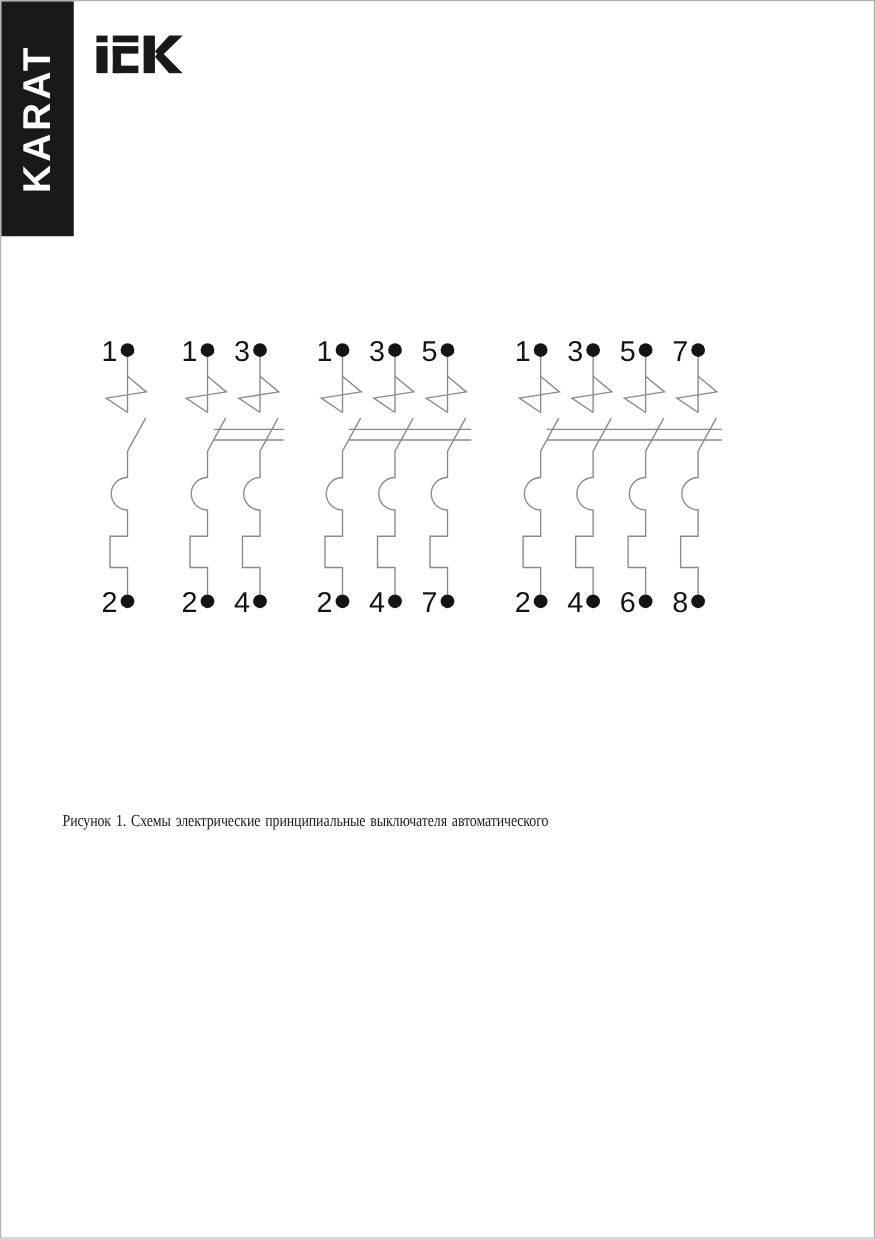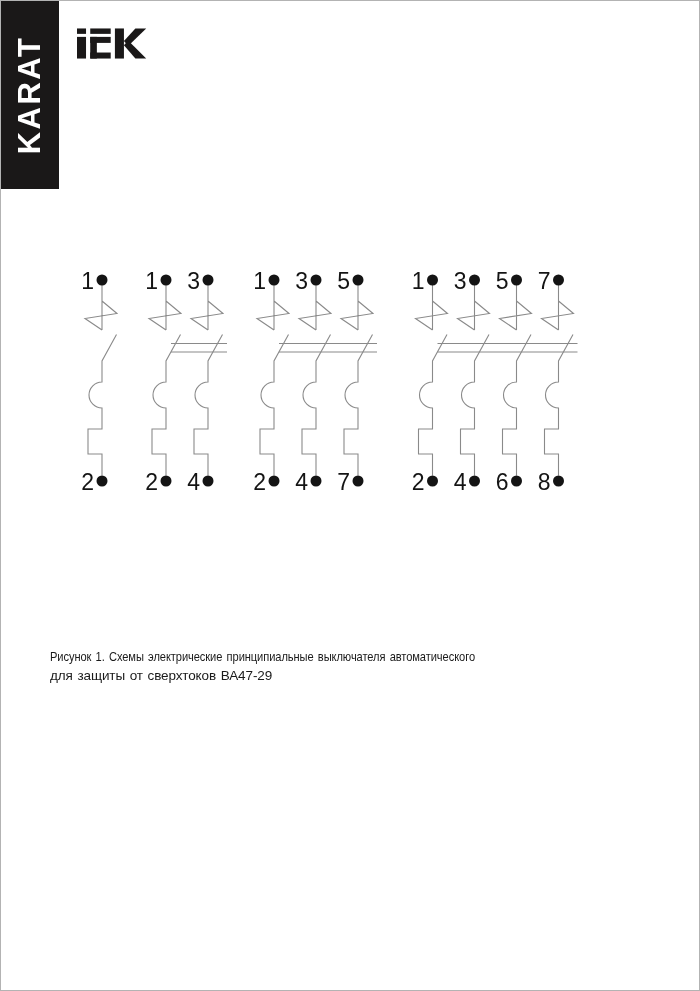"Рисунок 1. Схемы электрические" .caption { font-family: none -> Liberation Serif, serif }
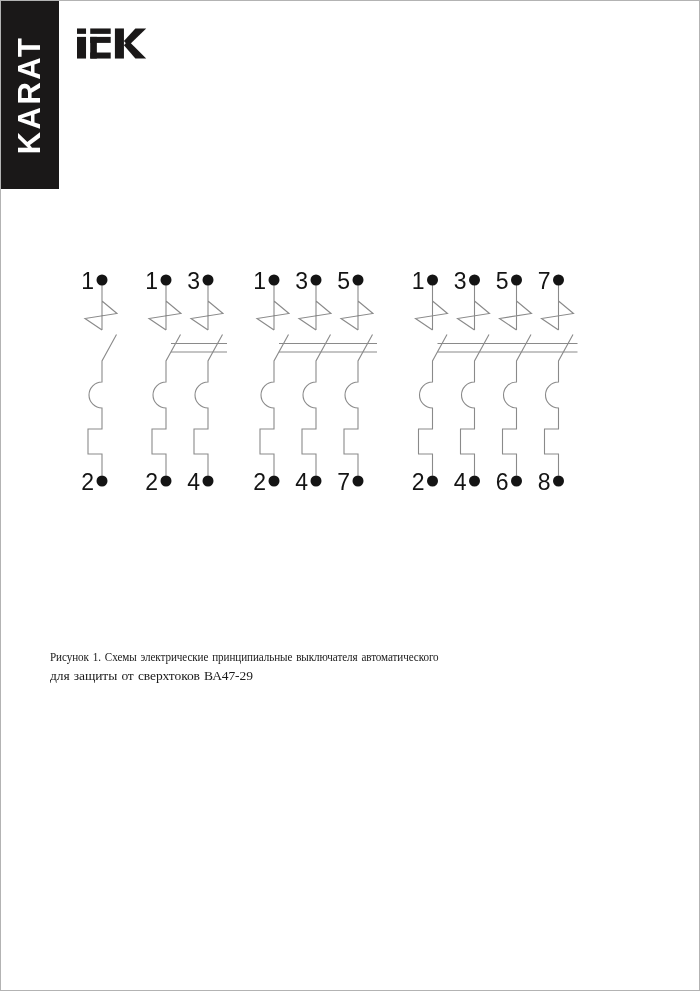"для защиты от сверхтоков ВА47-29" div.l2 { html: <div>для защиты от сверхтоков ВА47-29</div> -> none }
